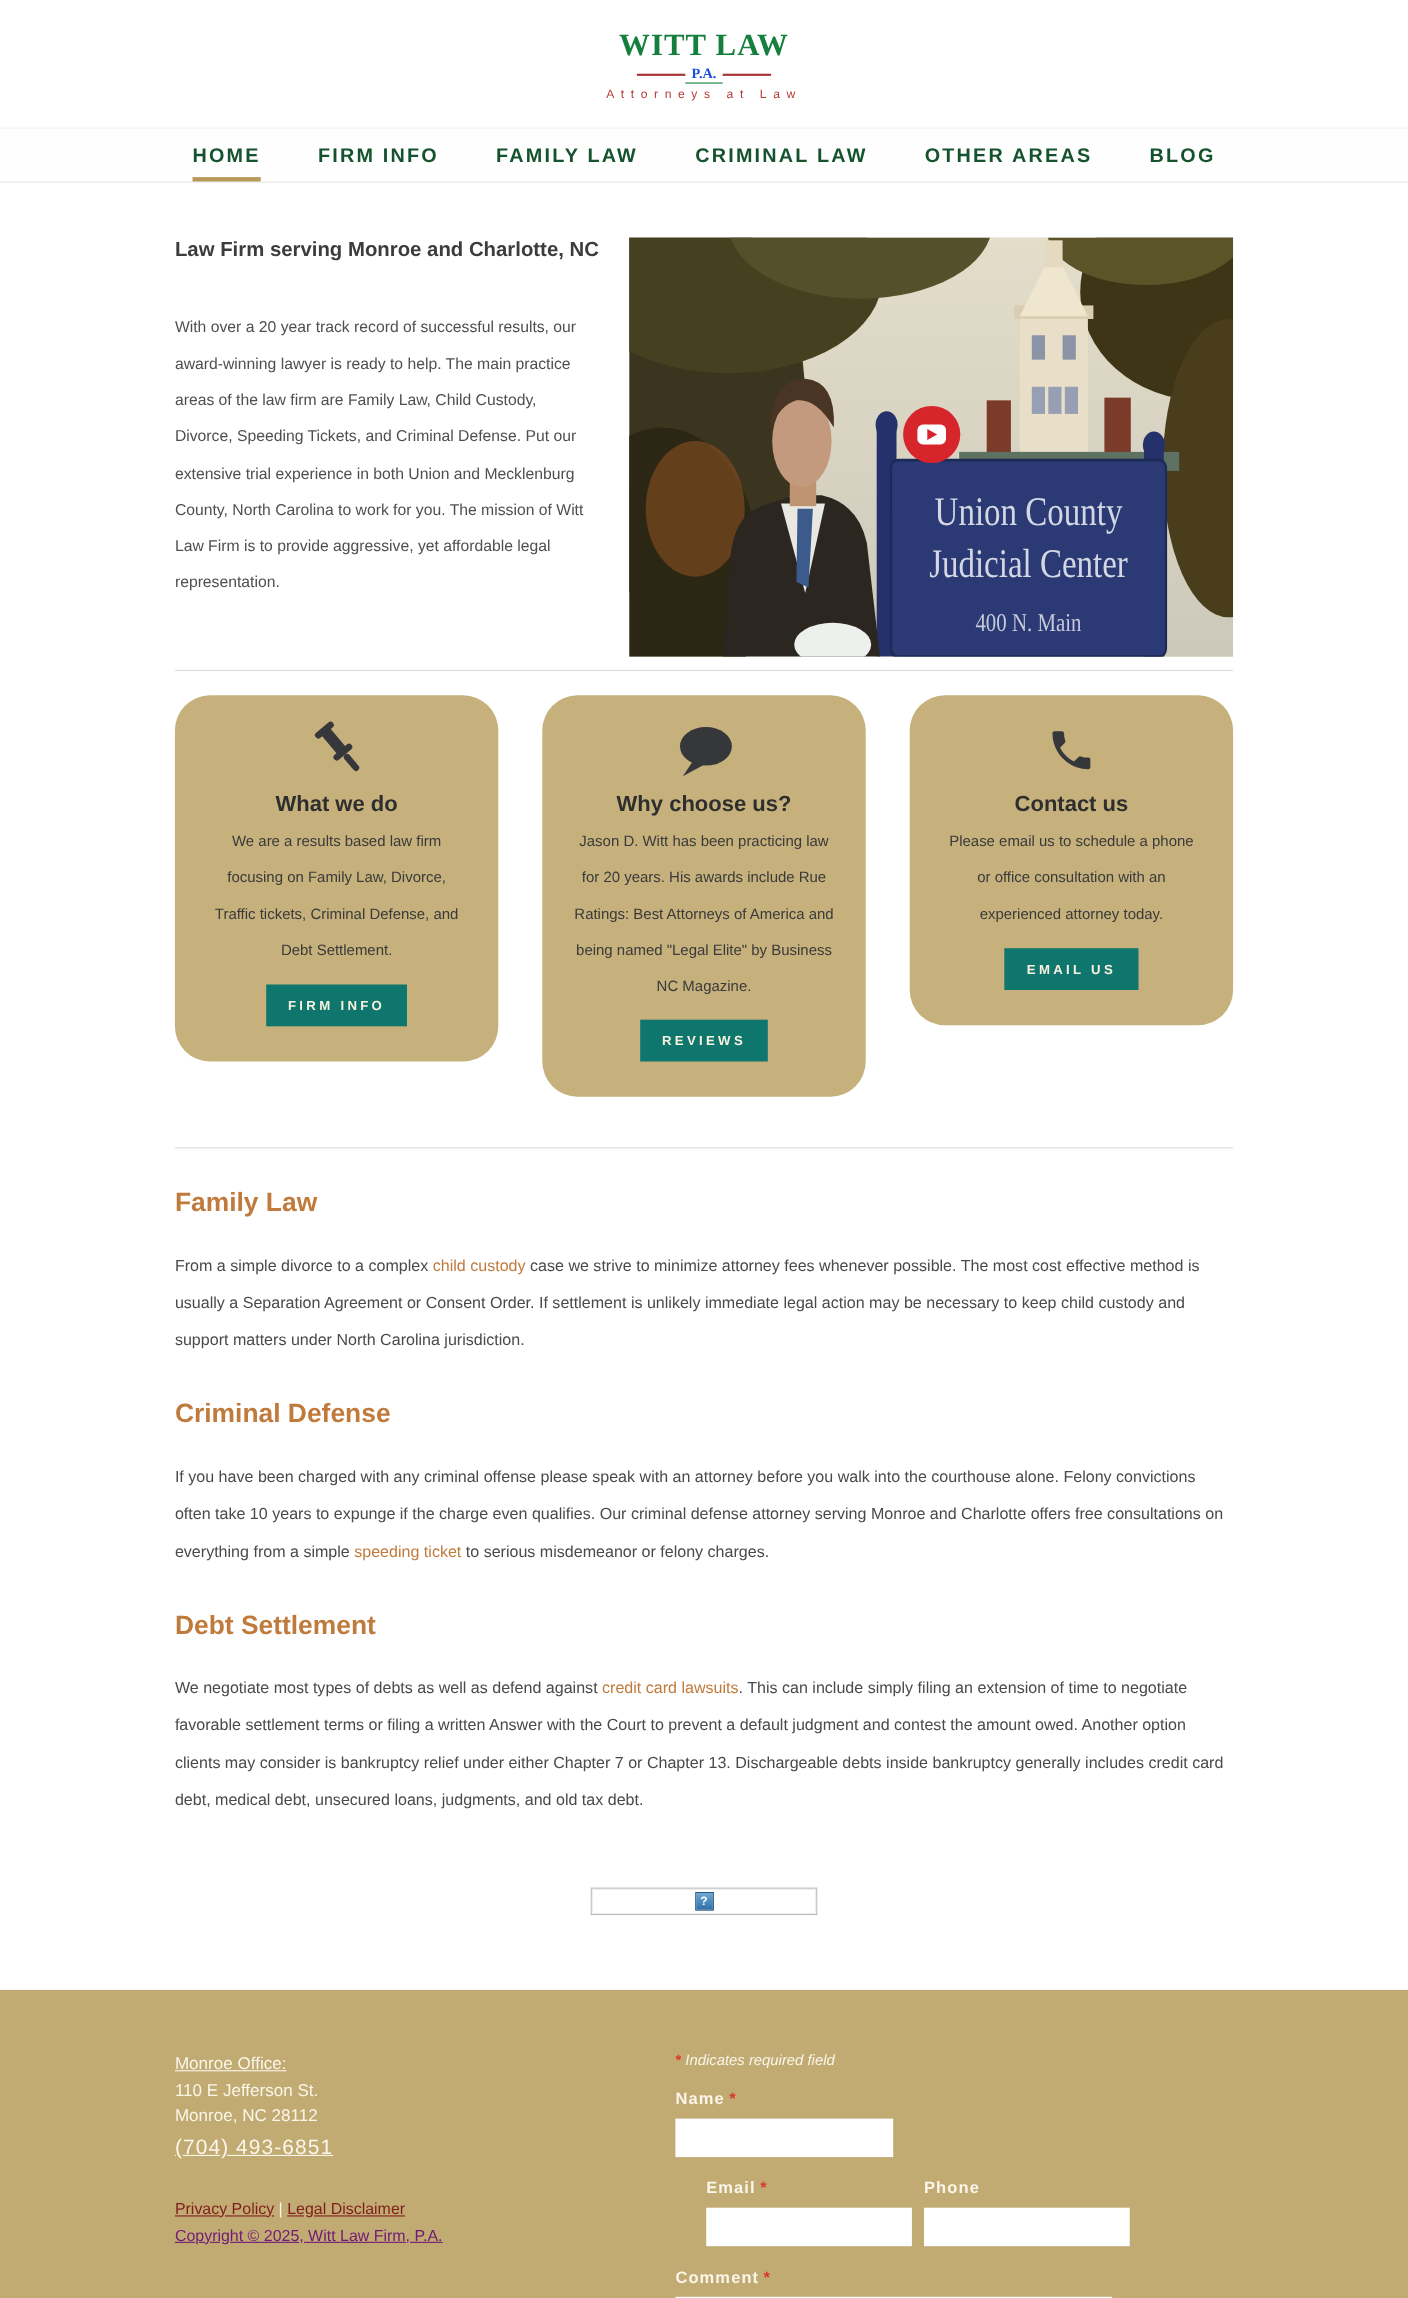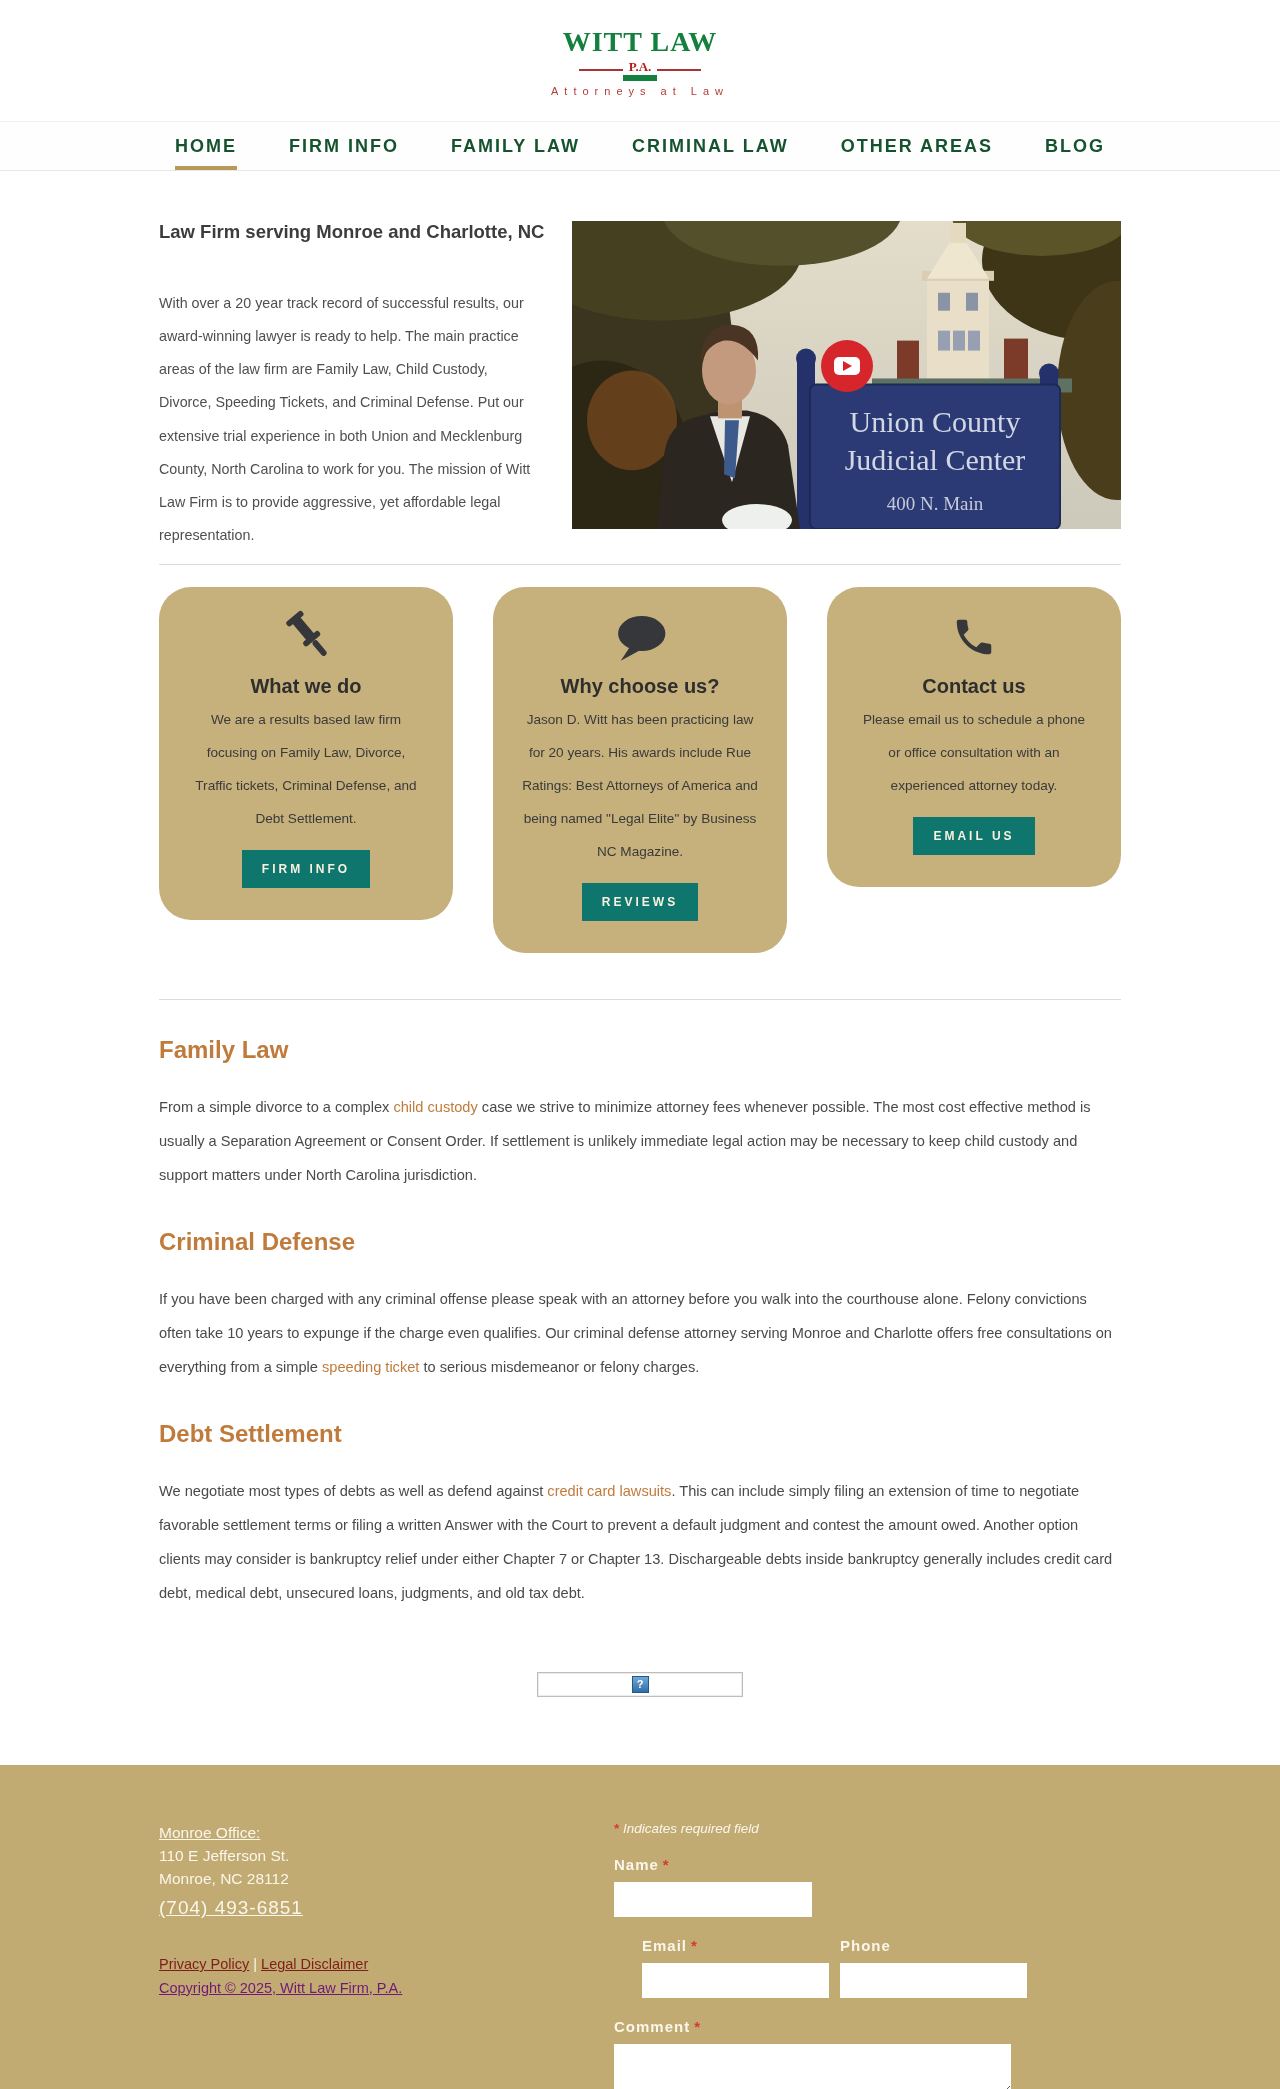"P.A." .logo-pa { border-bottom: 6px solid #15803d -> 1px solid #15803d; color: #b91c1c -> #1d4ed8 }
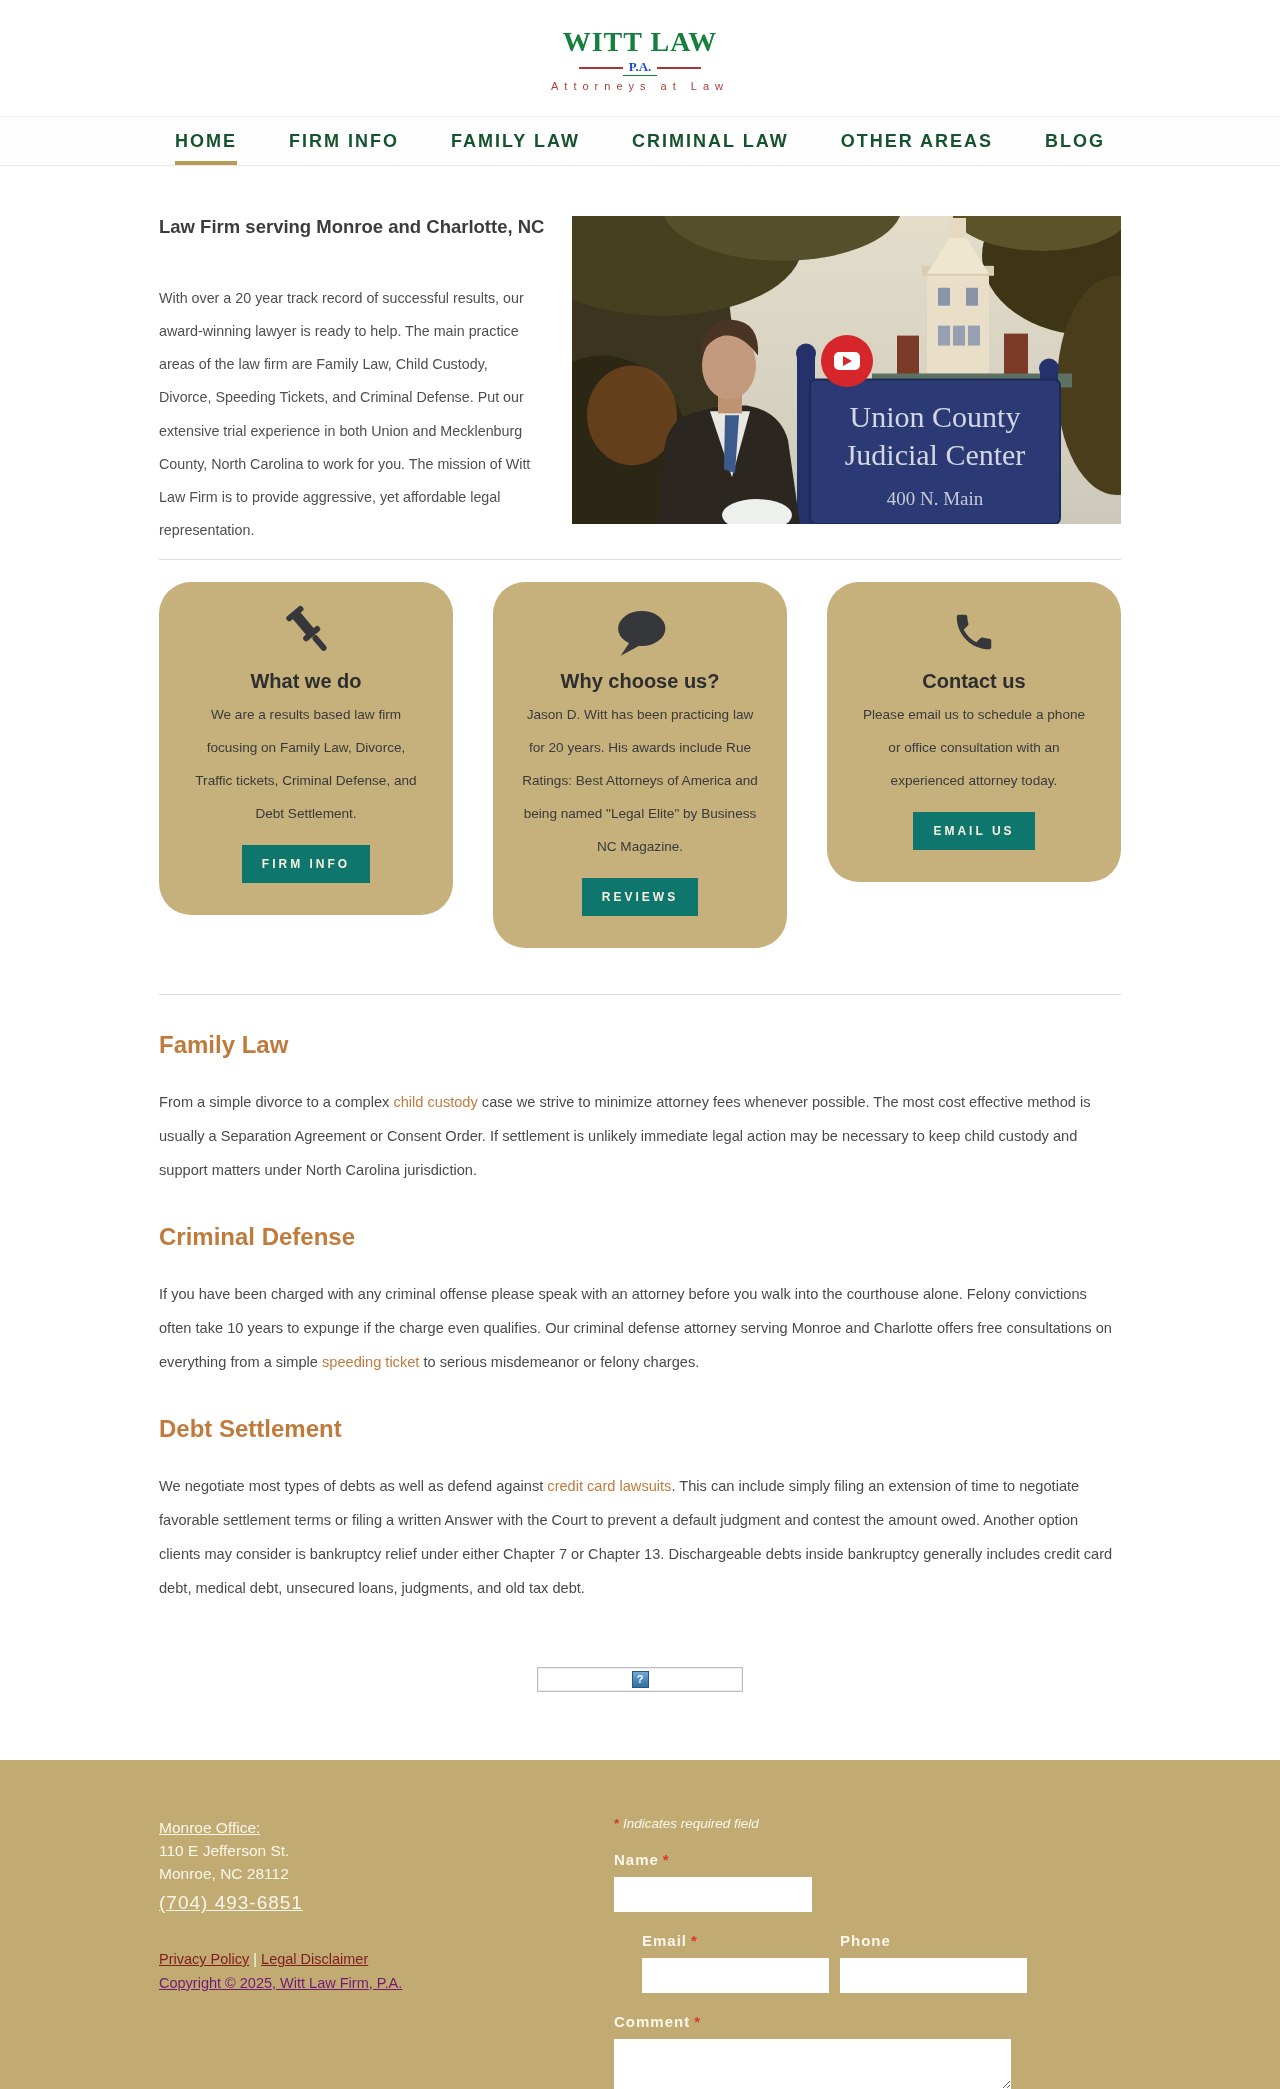"Union County" .video { height: 308px -> 381px }
